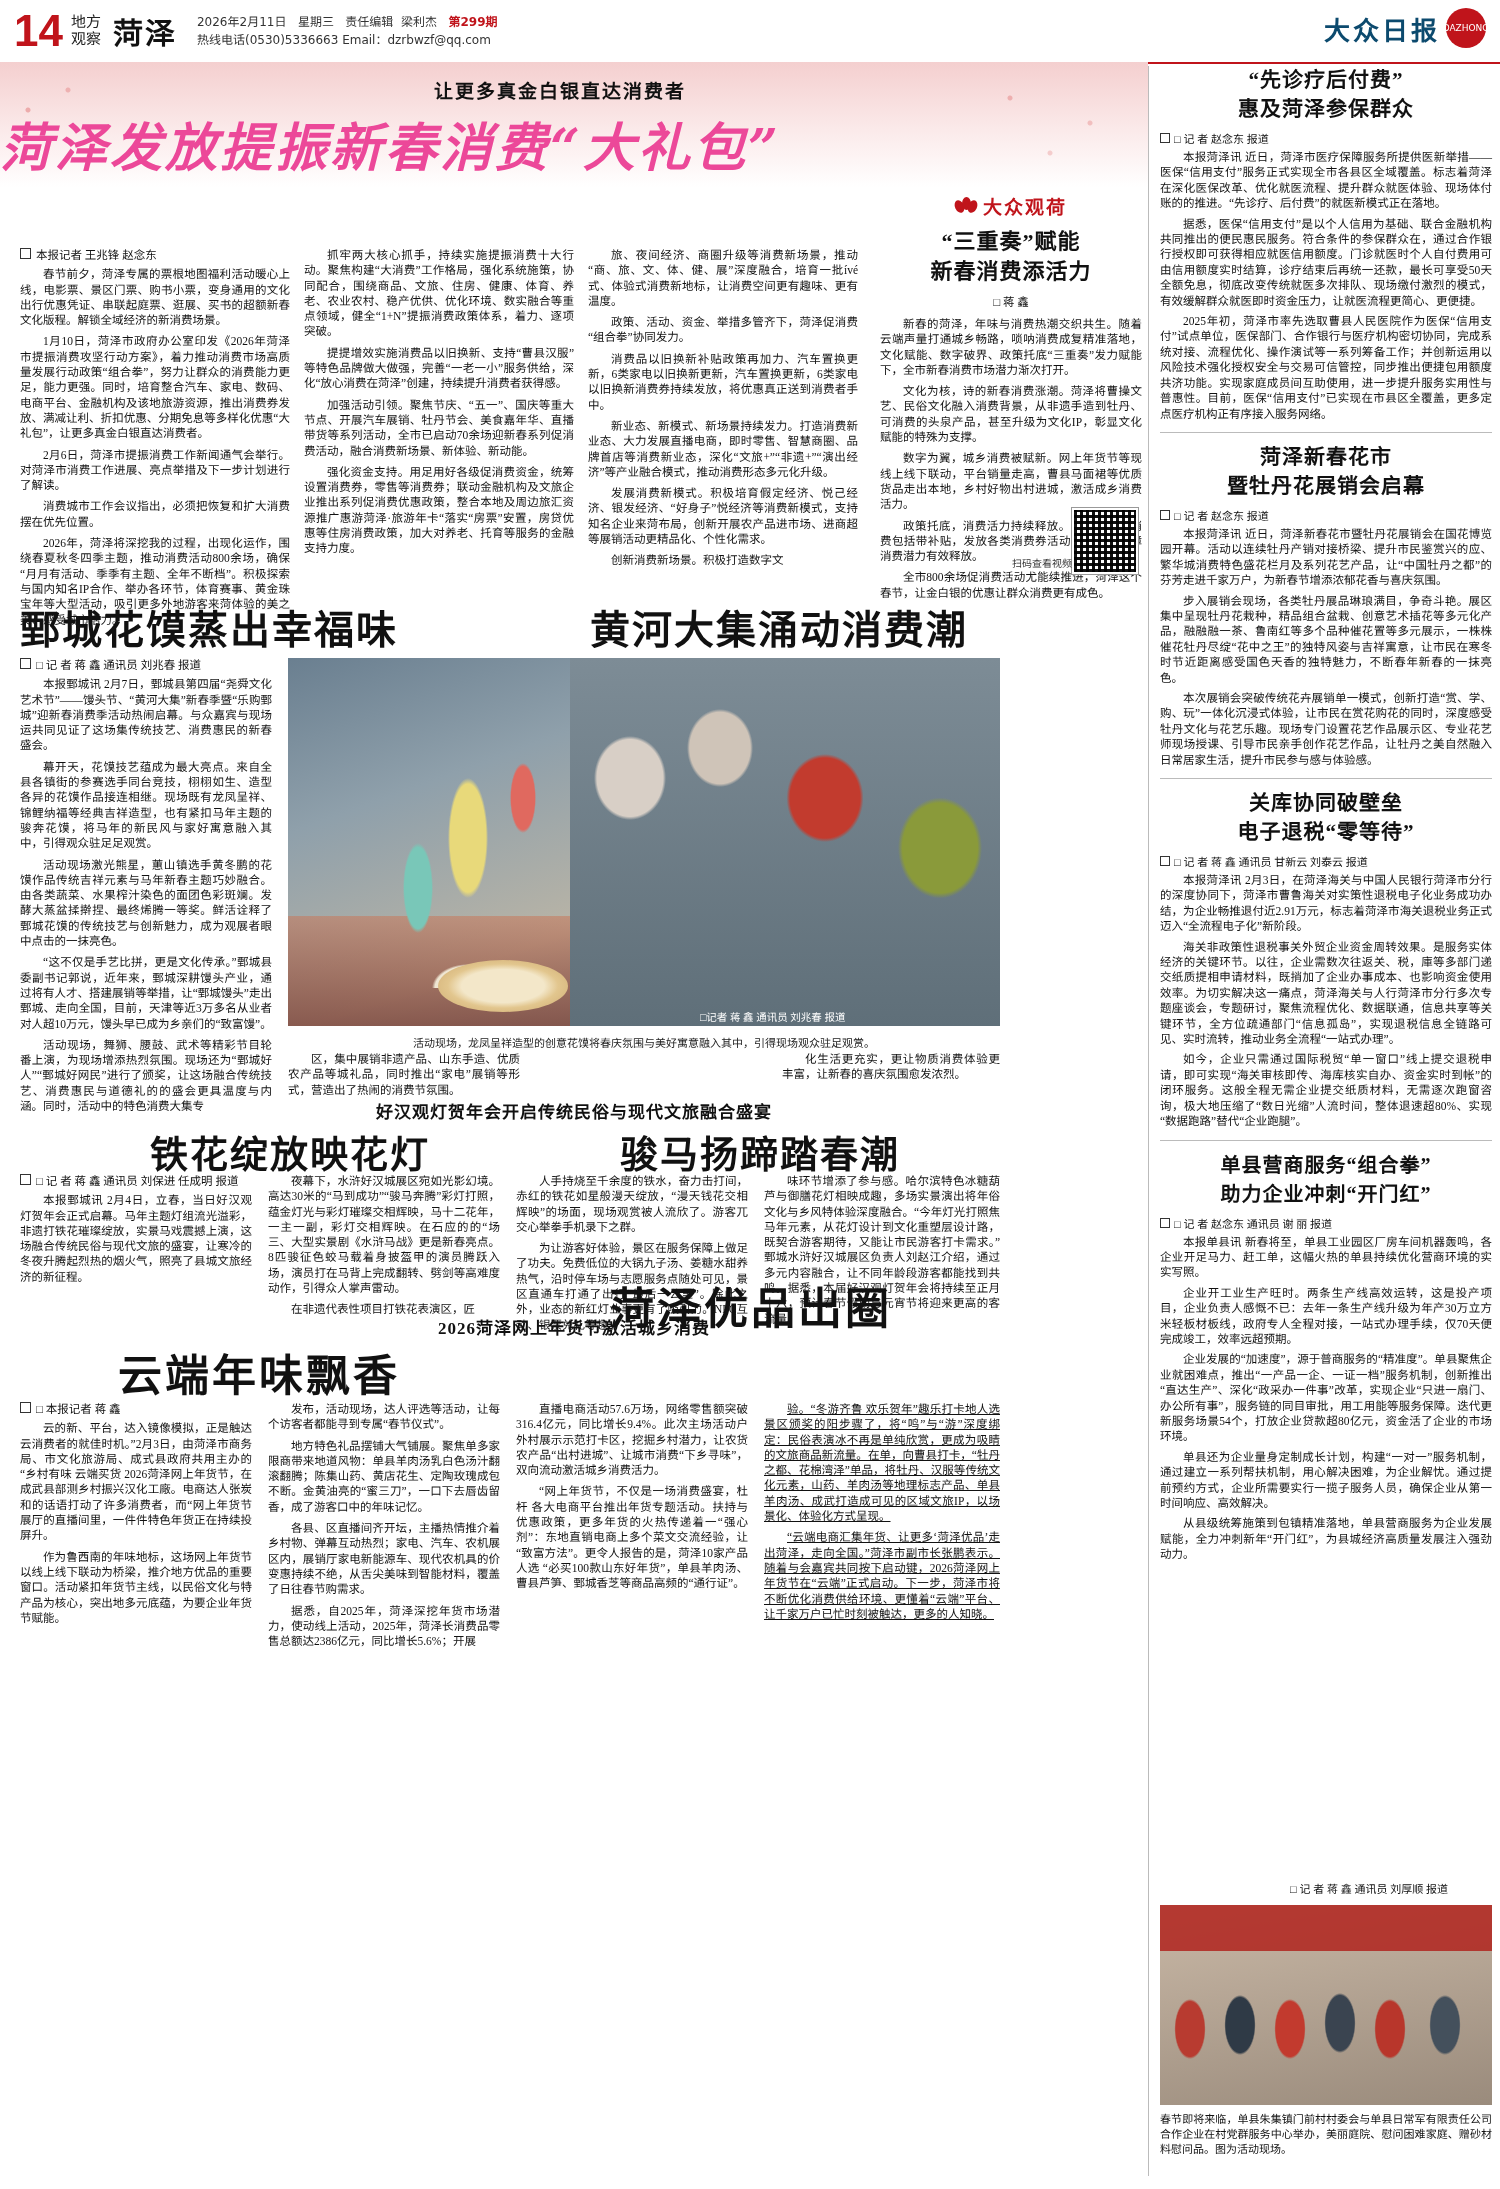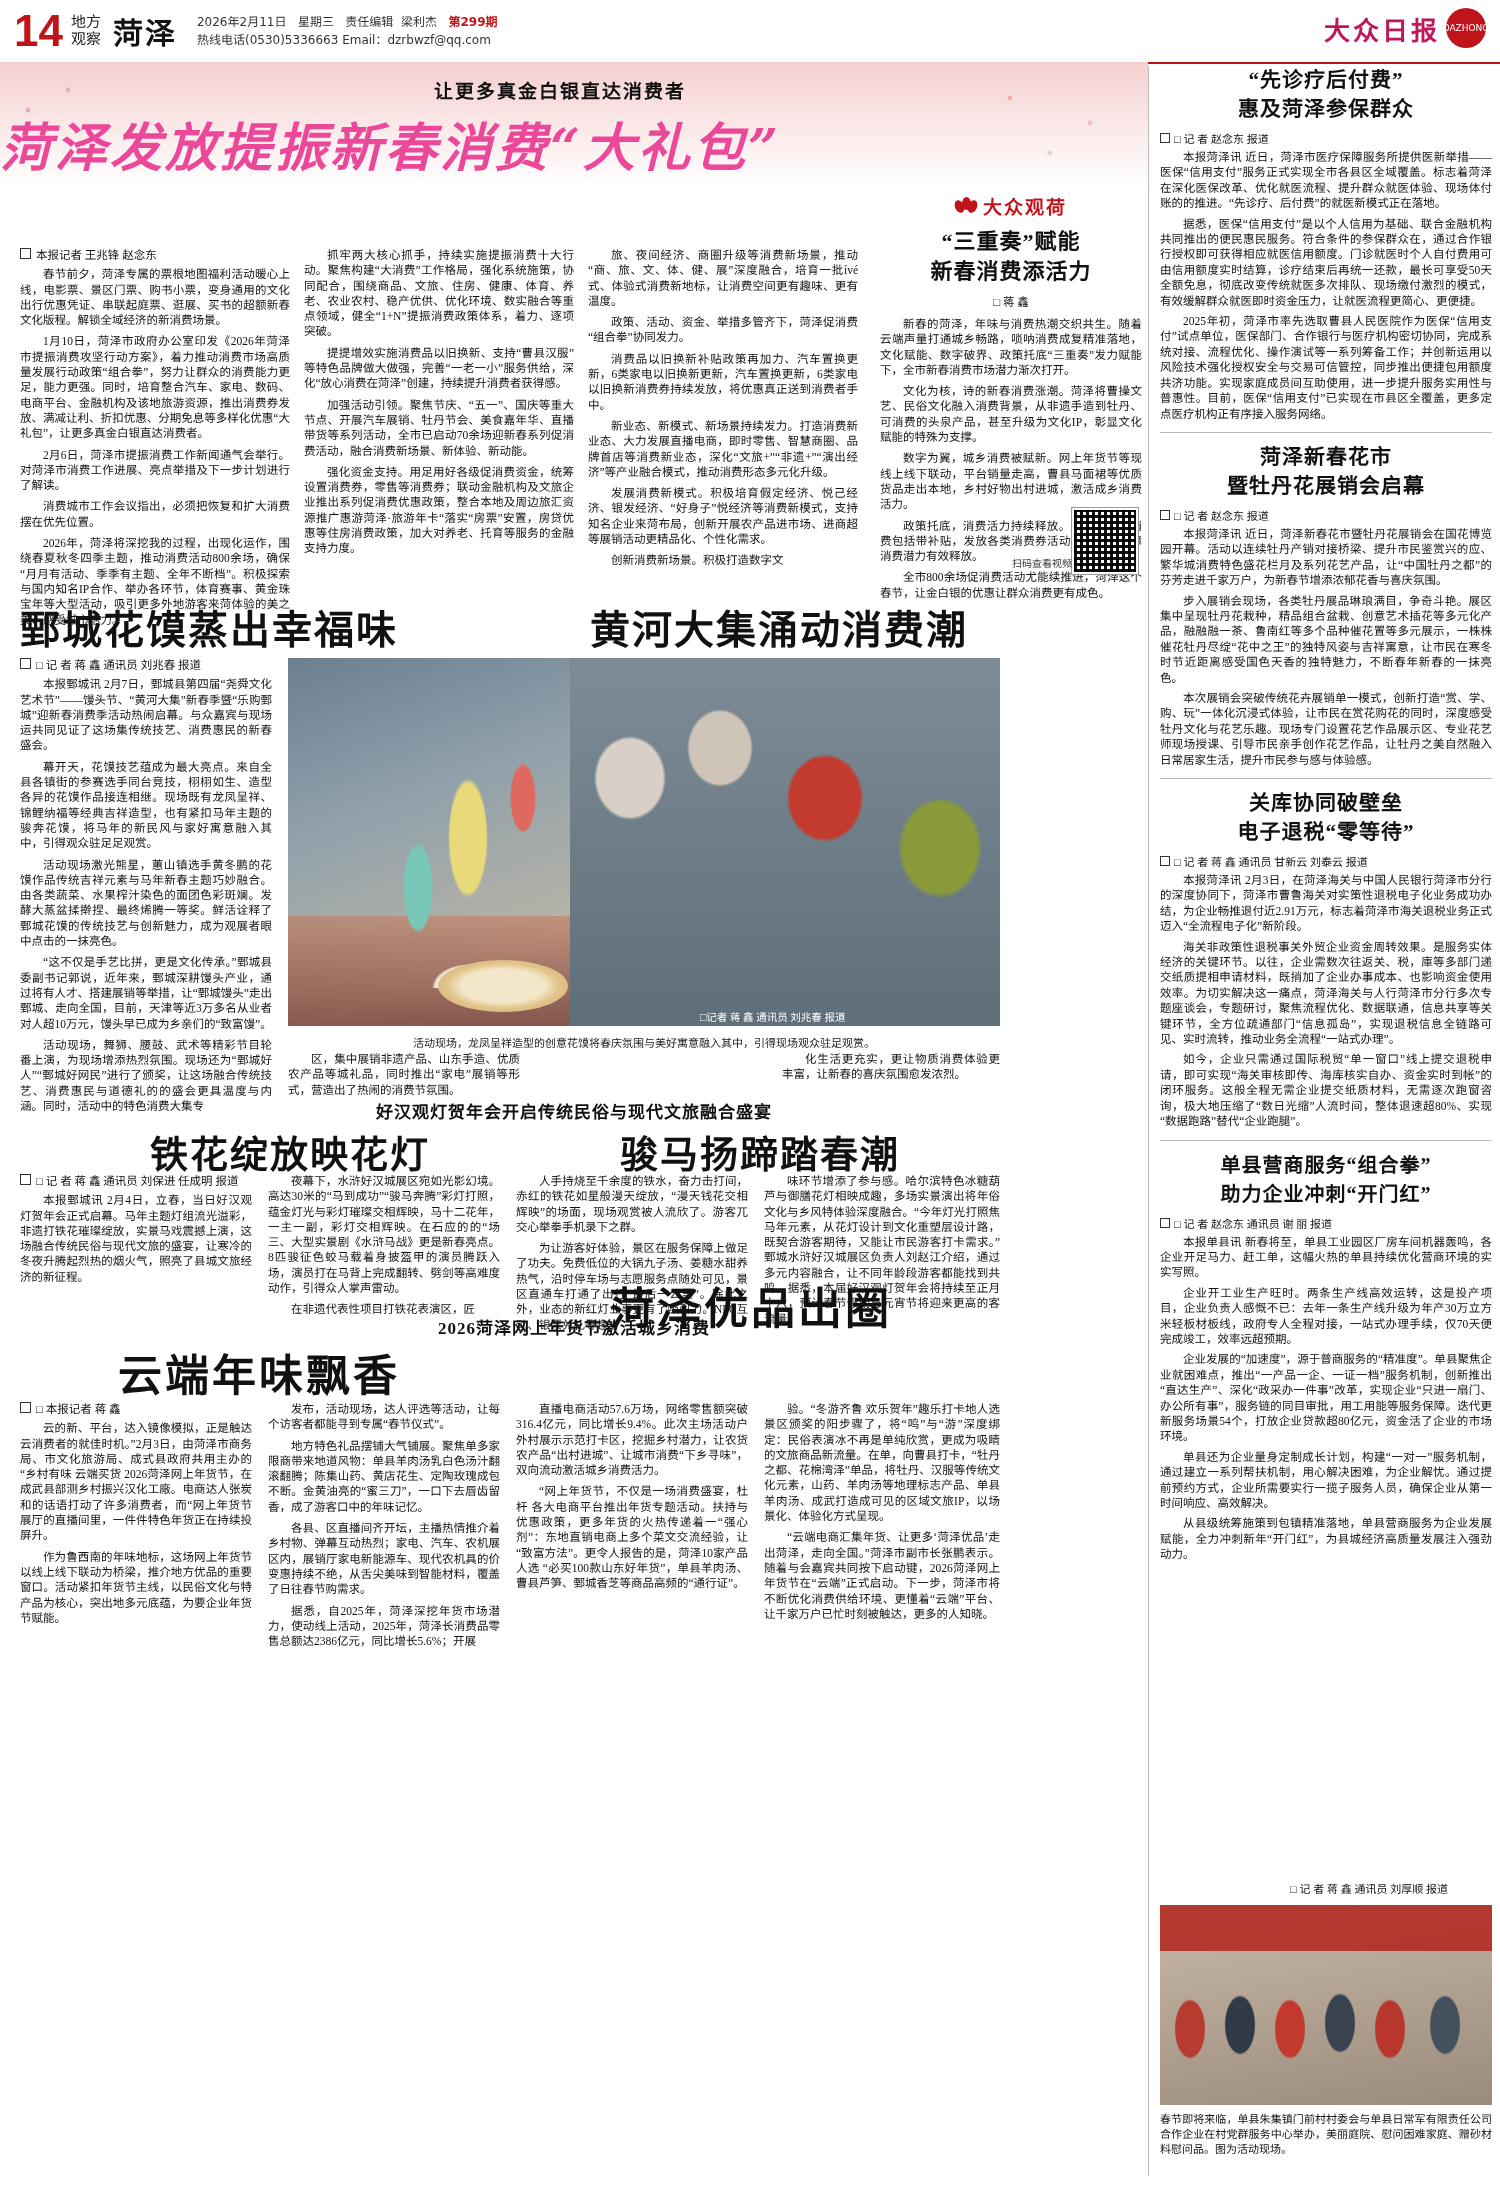"大众日报" .logo .zh { color: #be185d -> #0c4a6e }
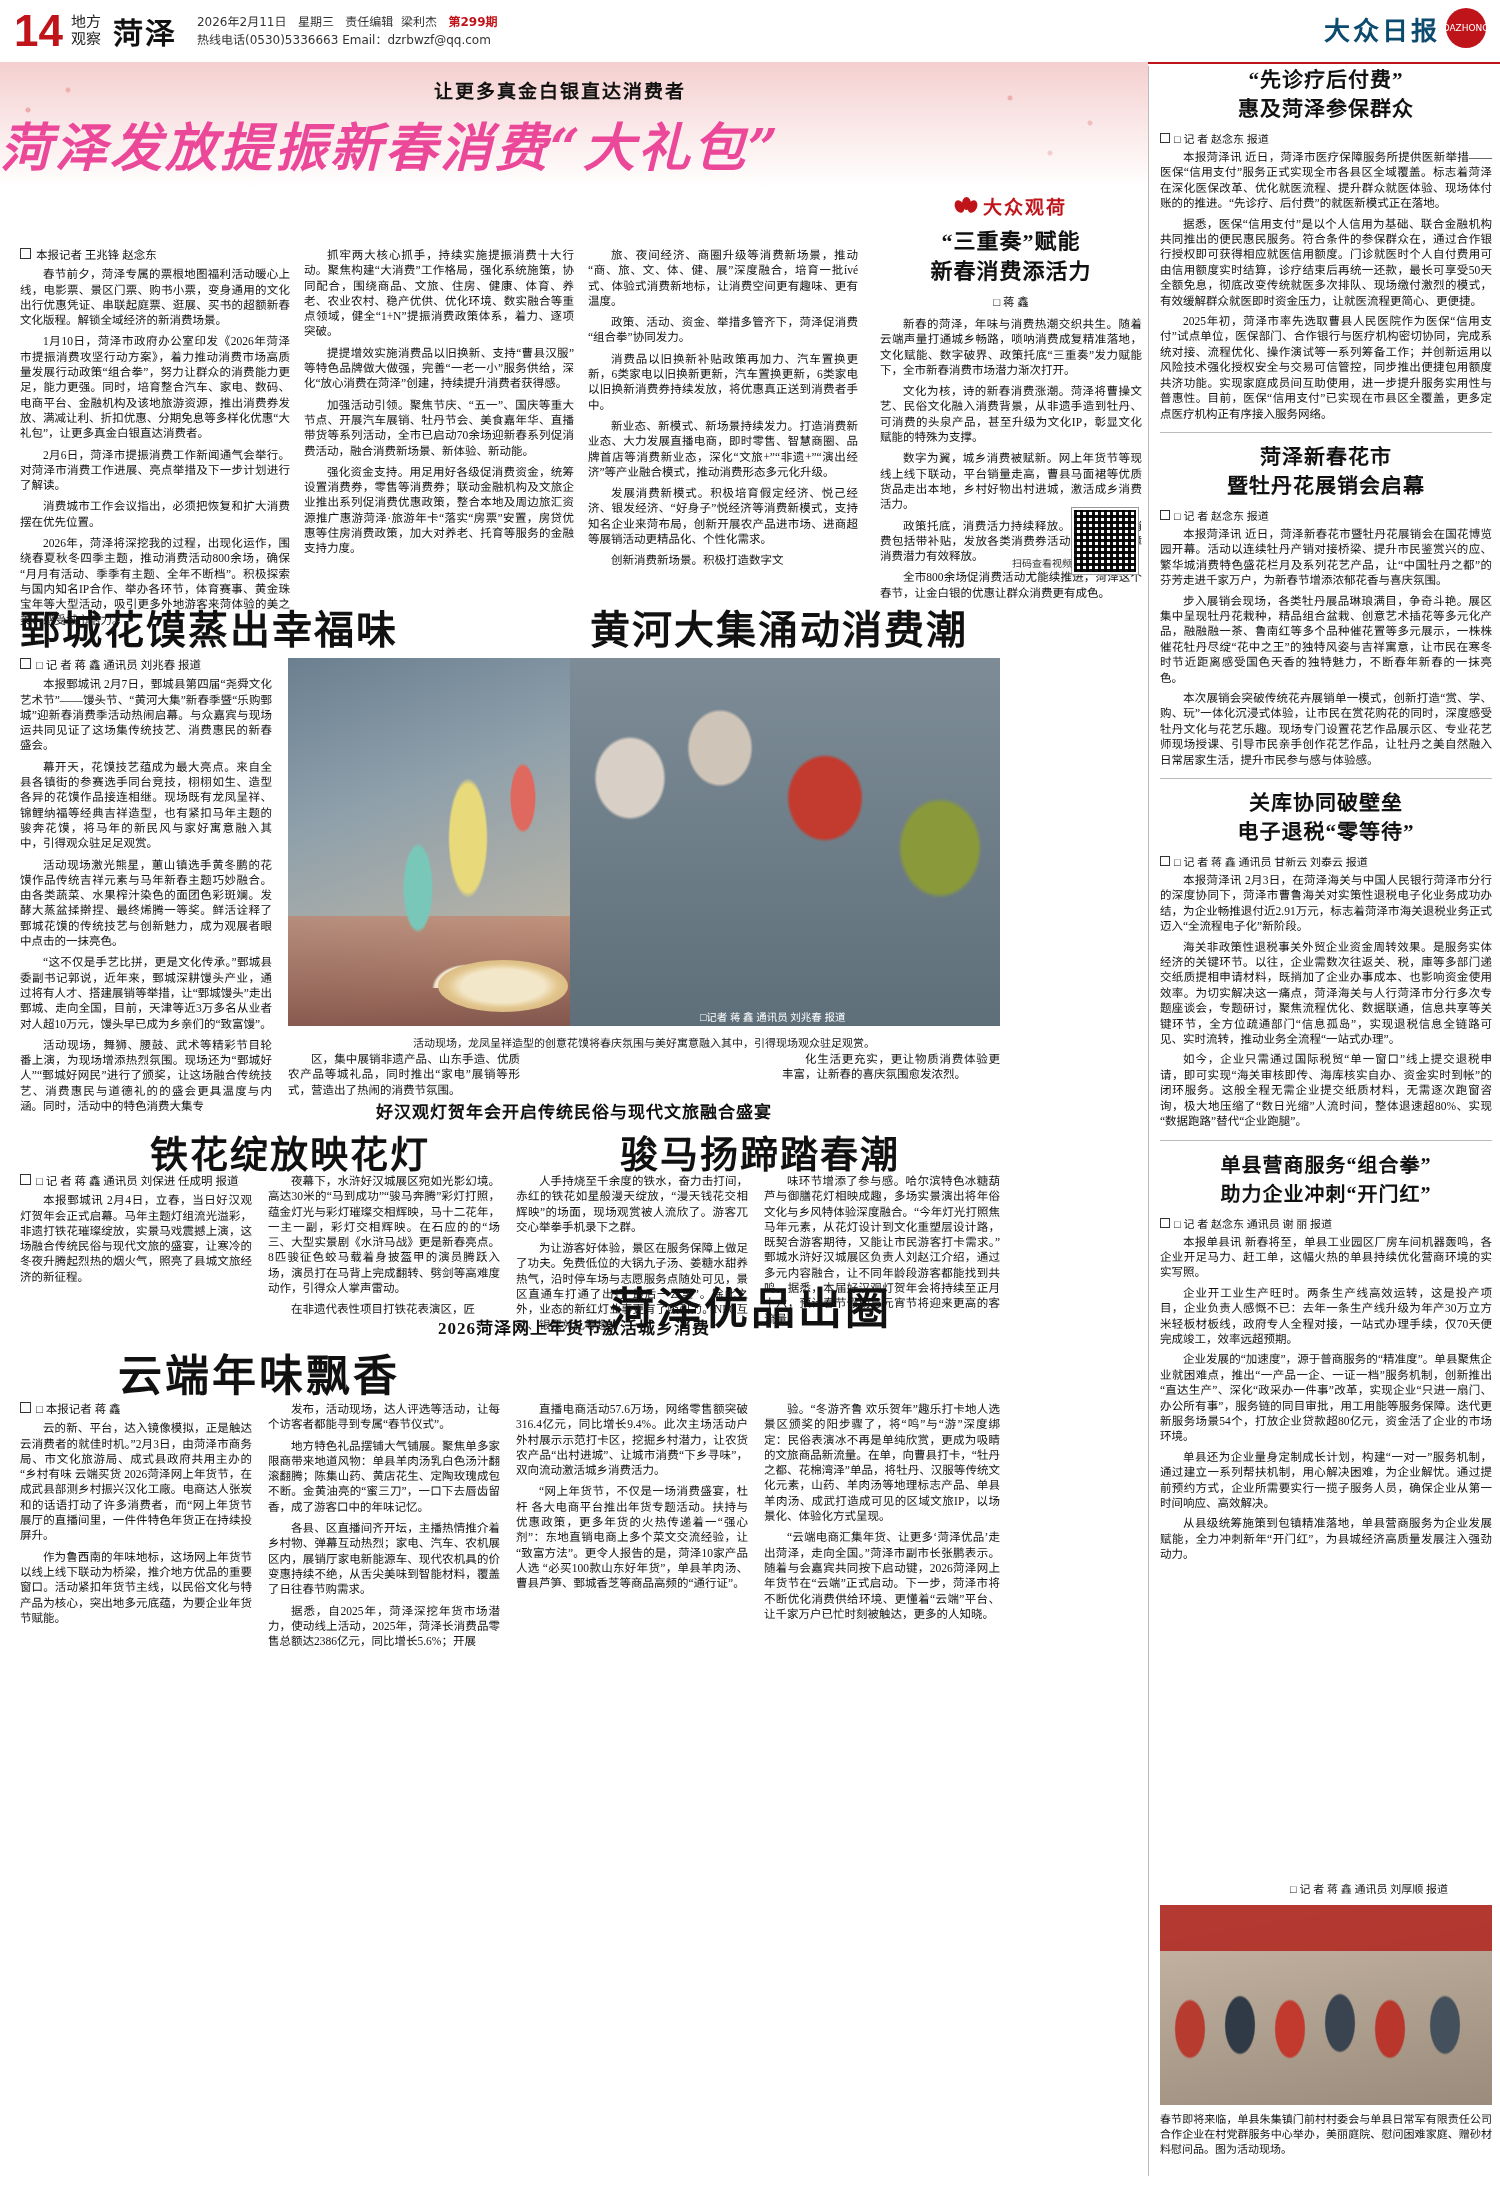"验。“冬游齐鲁" div.col { text-decoration: none -> underline }
